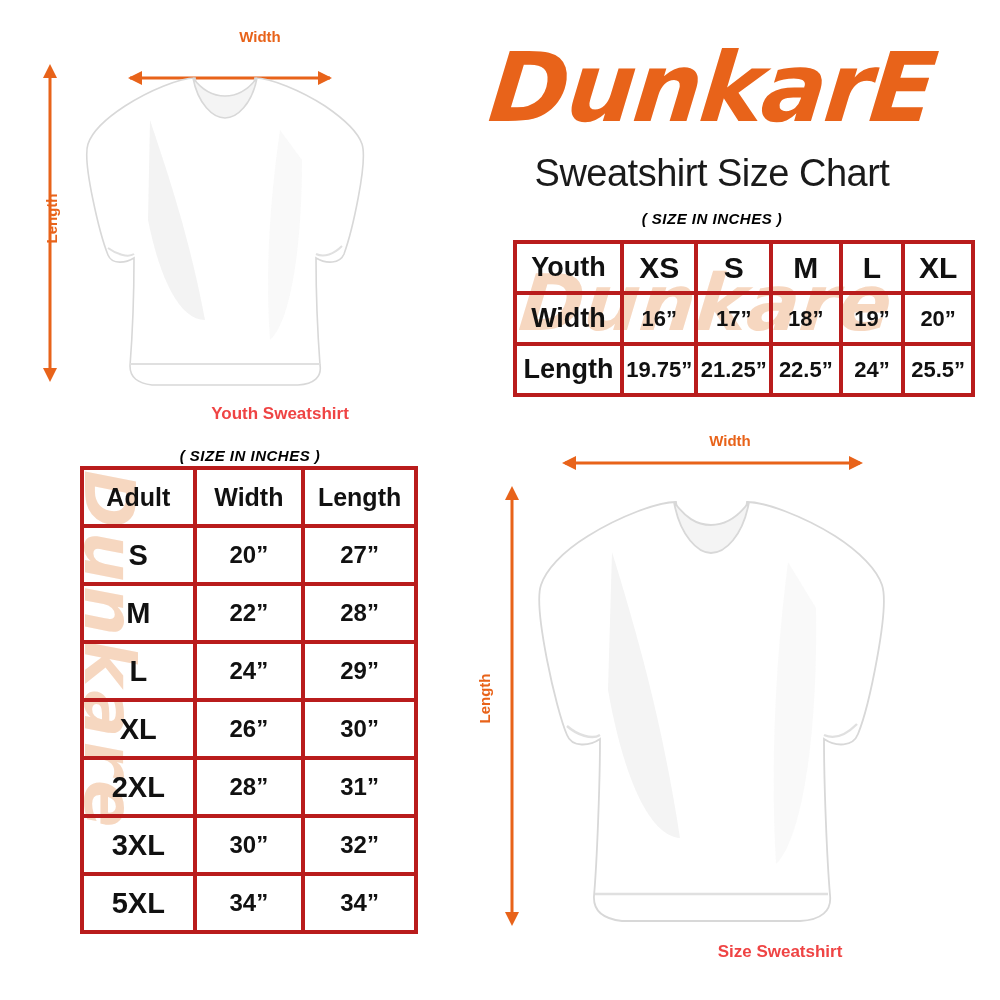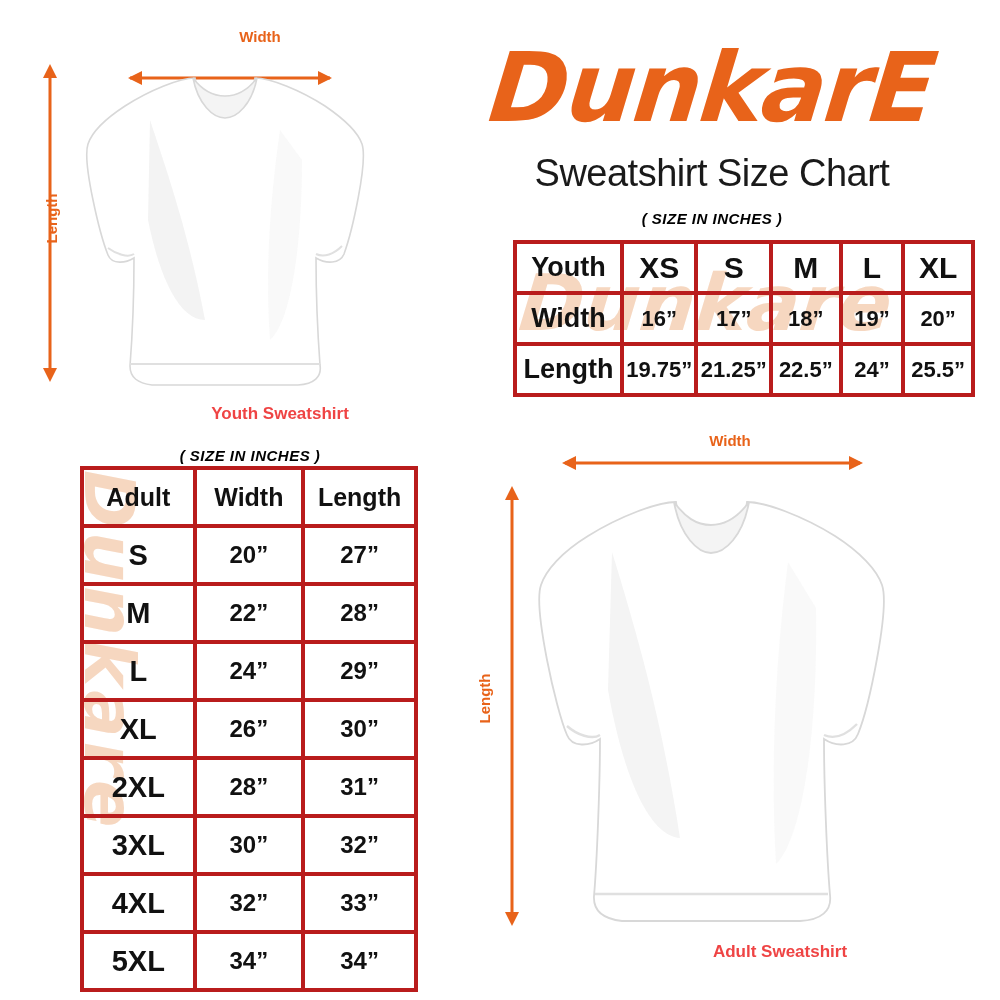"4XL" tr.row { html: <tr> <td>4XL</td> <td>32”</td> <td>33”</td> </tr> -> none }
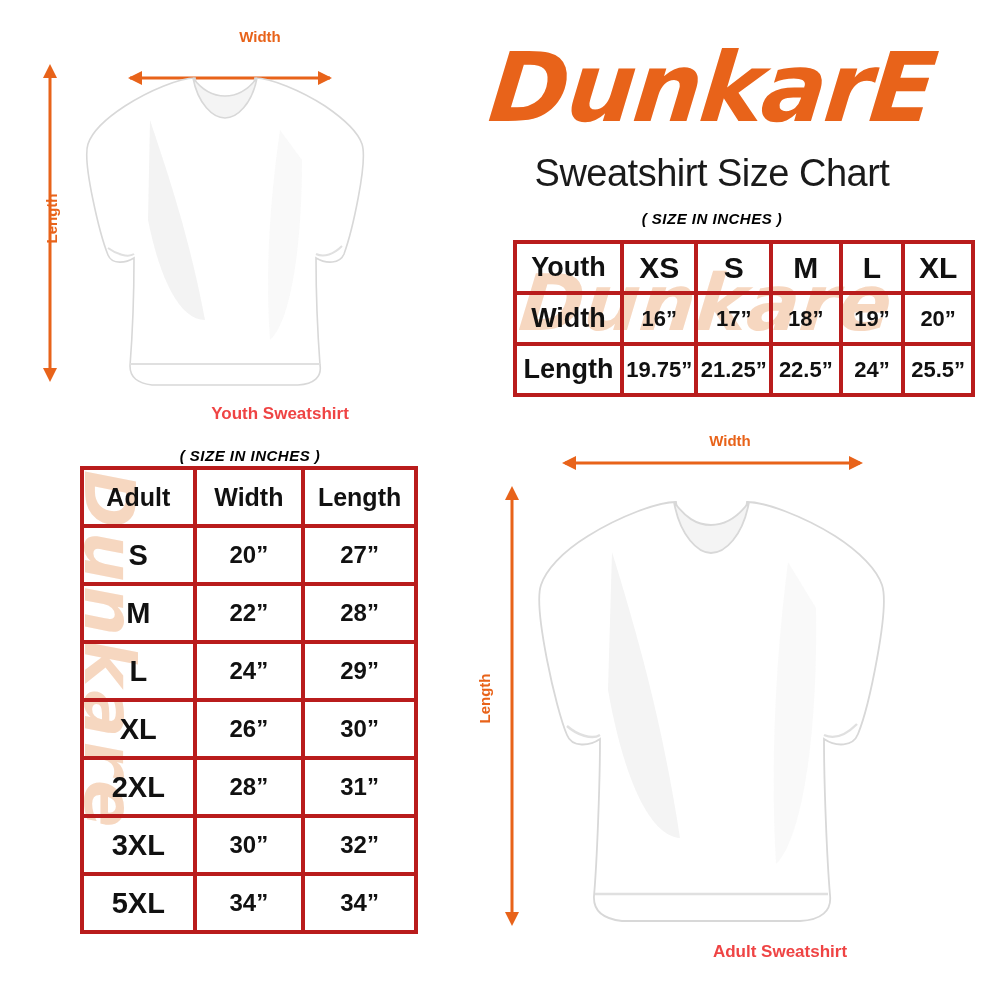"Adult Sweatshirt" div.abs { text: Adult -> Size }
